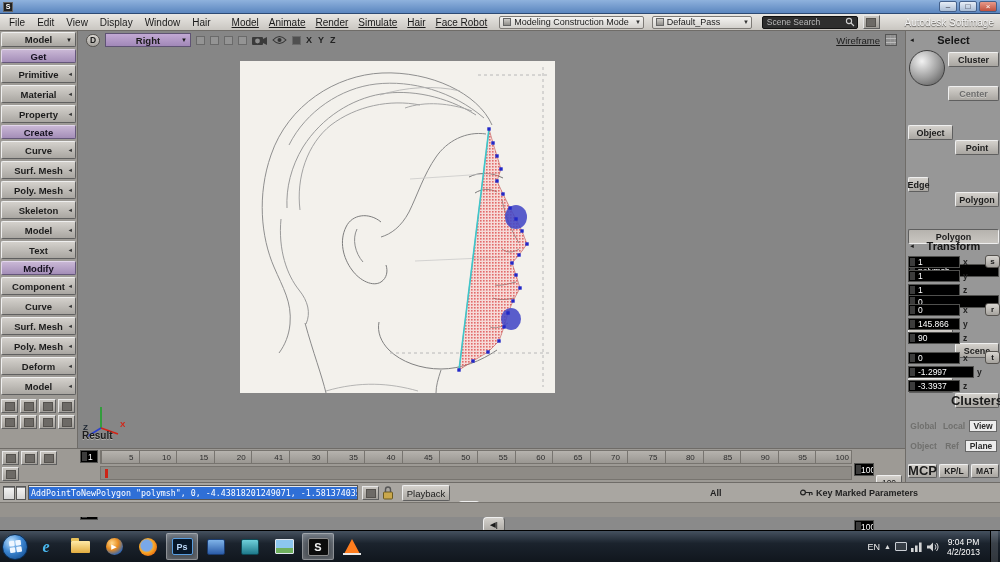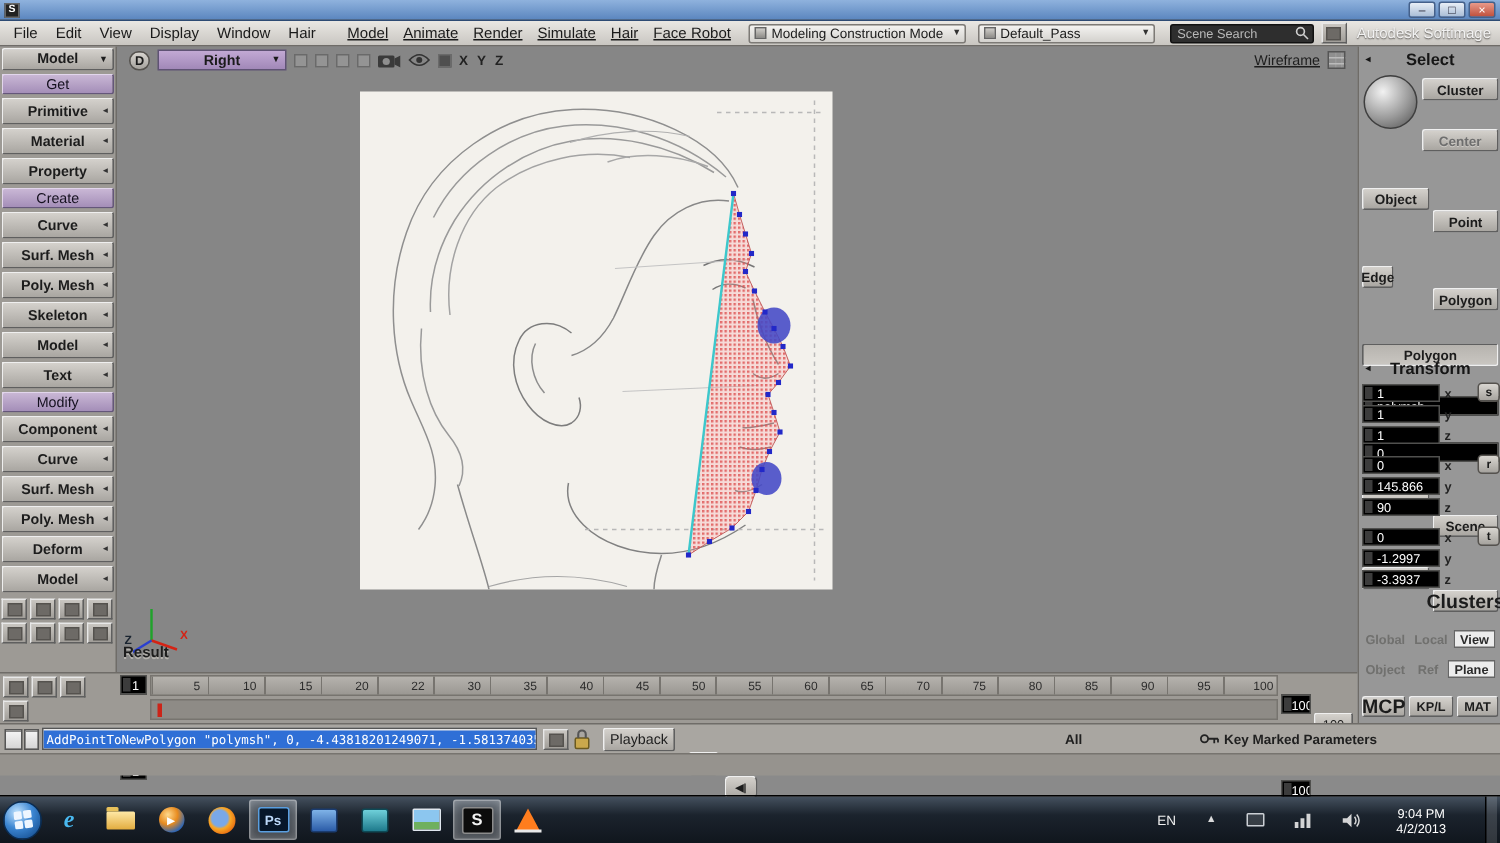"Default_Pass" span.combo { width: 118px -> 100px }
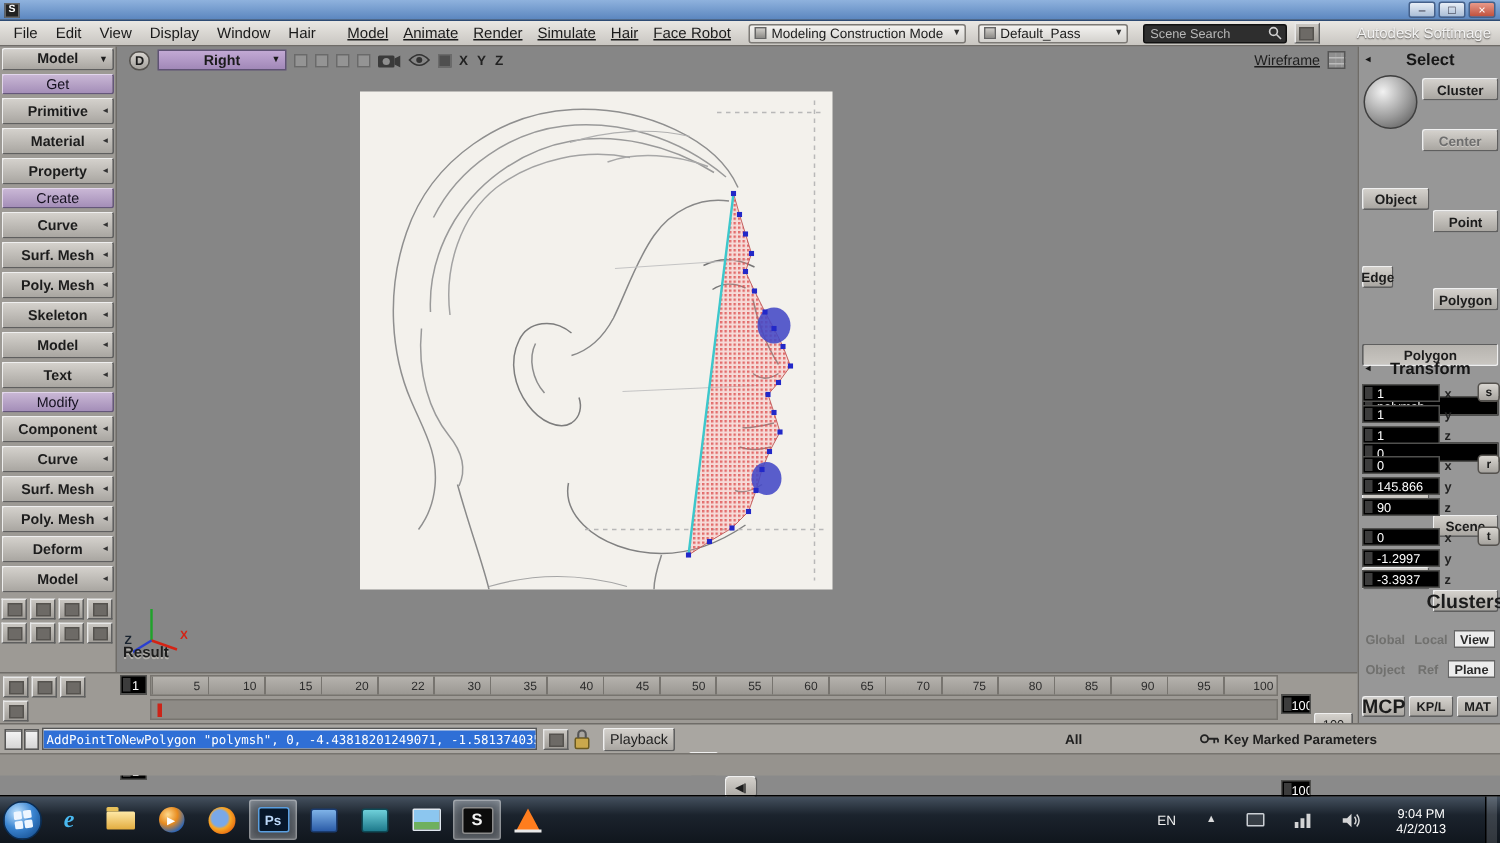"Get" .purplehdr { font-weight: normal -> bold }
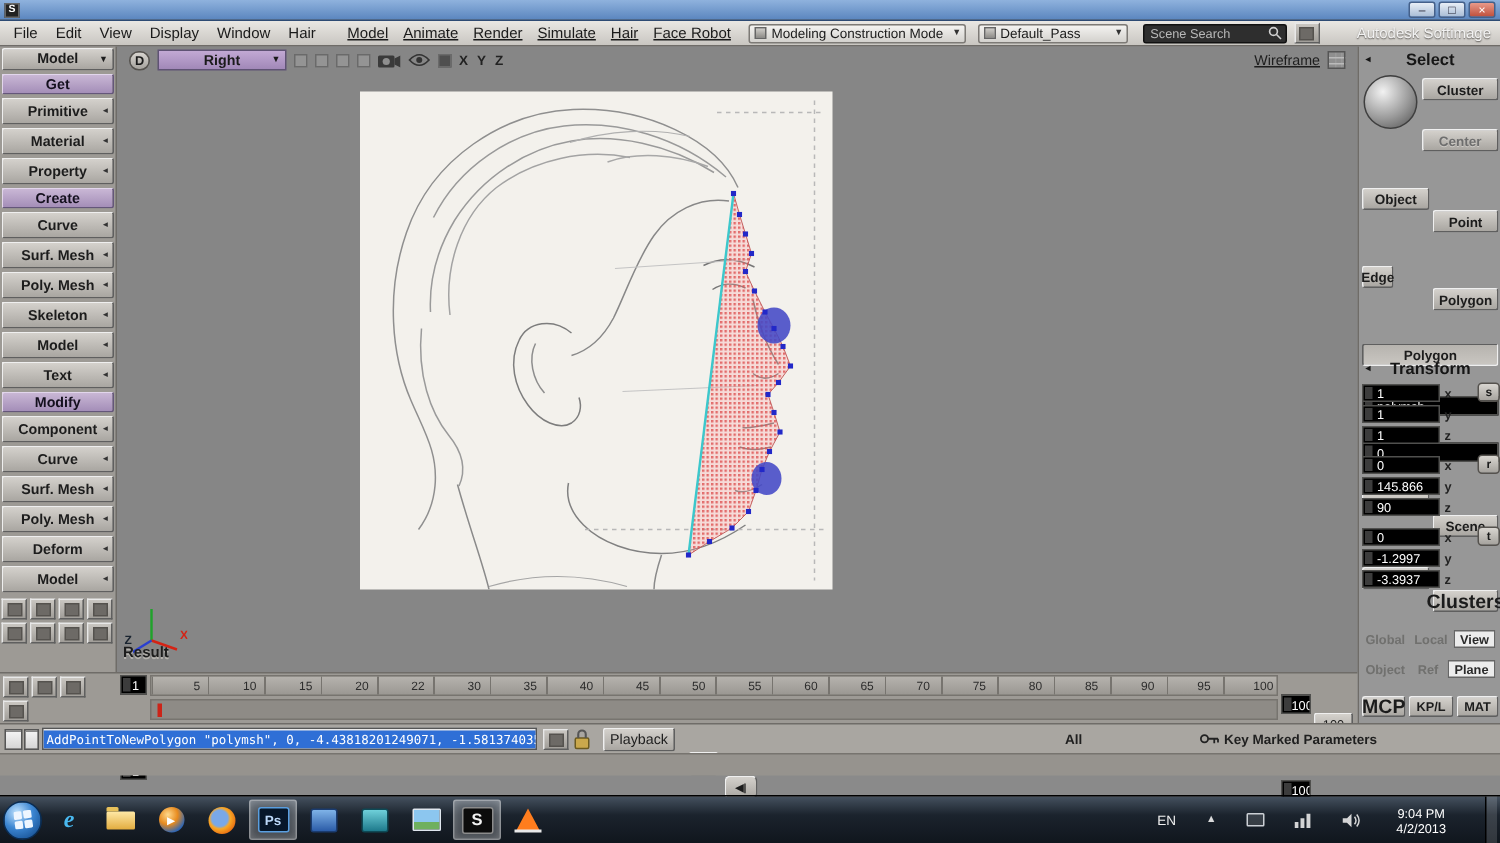"-1.2997" div.bfield { width: 52px -> 66px }
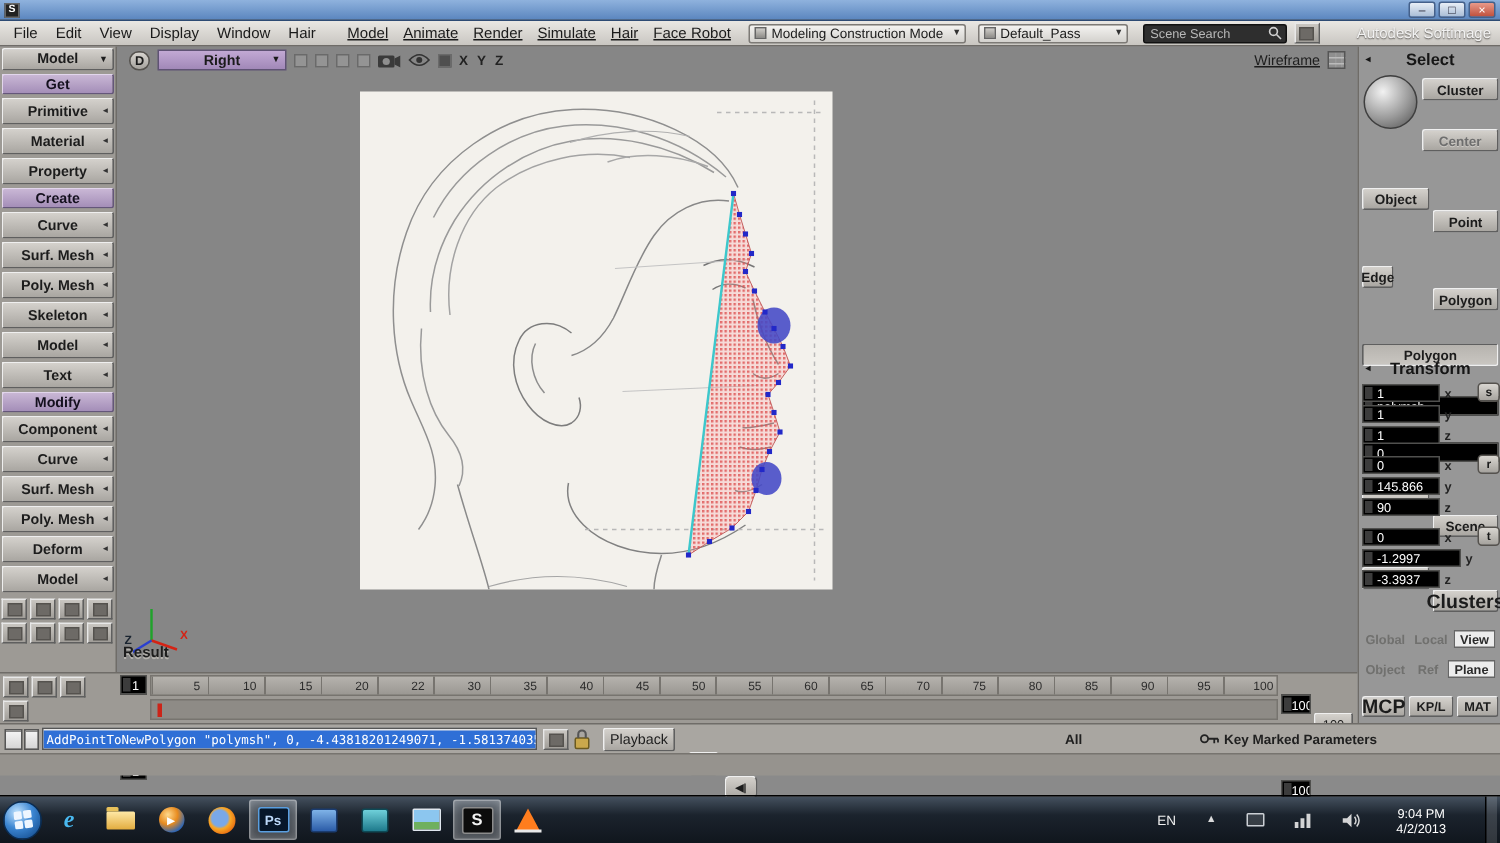"22" span { text: 22 -> 41 }
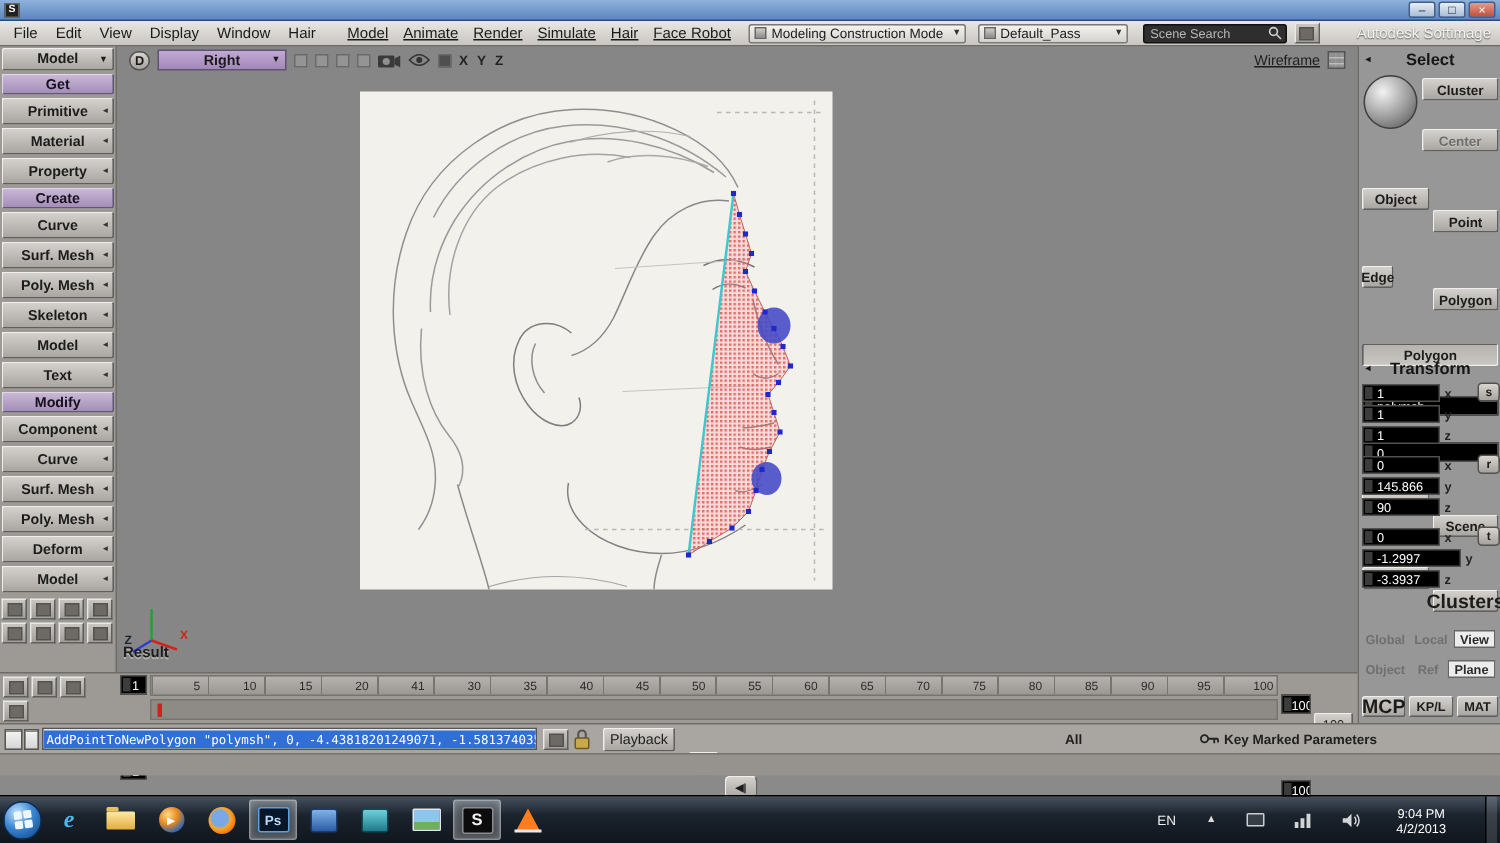"EN" .tray { gap: 20px -> 4px }
